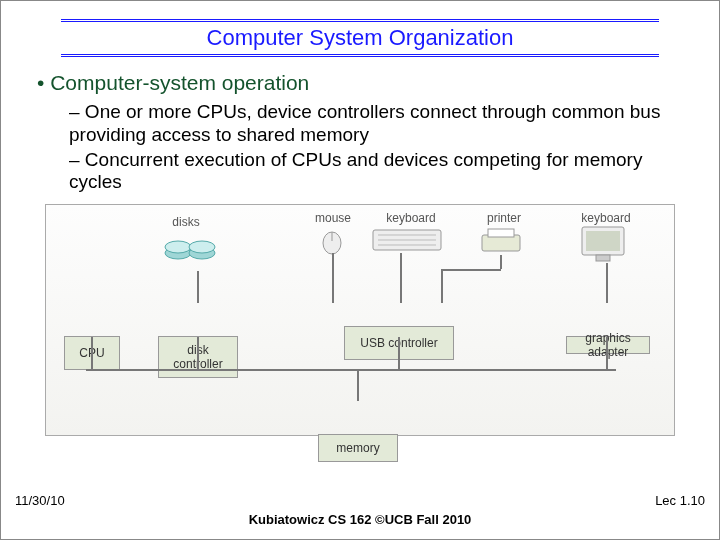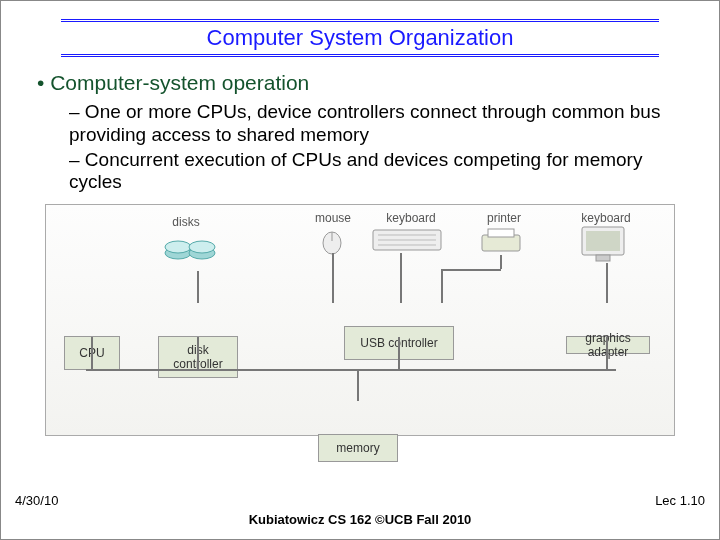"4/30/10" div.footer-left { text: 4/30/10 -> 11/30/10 }
